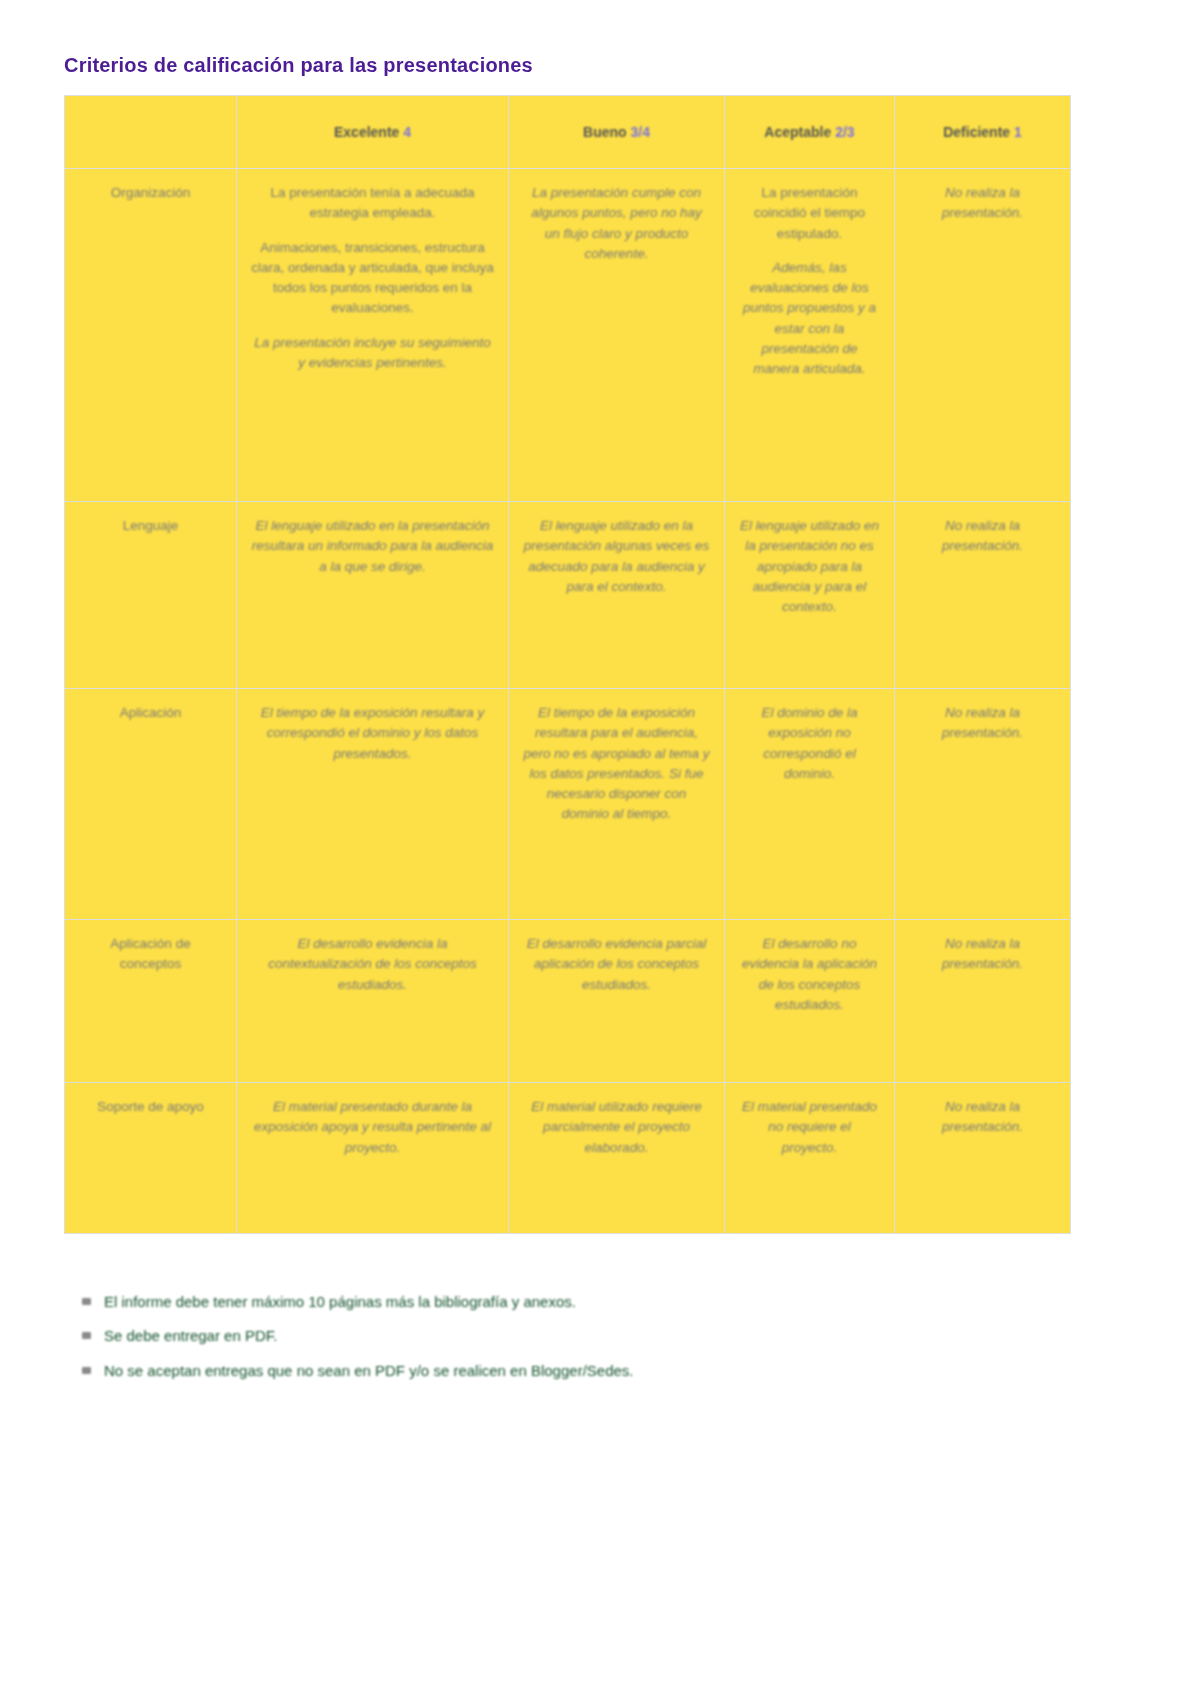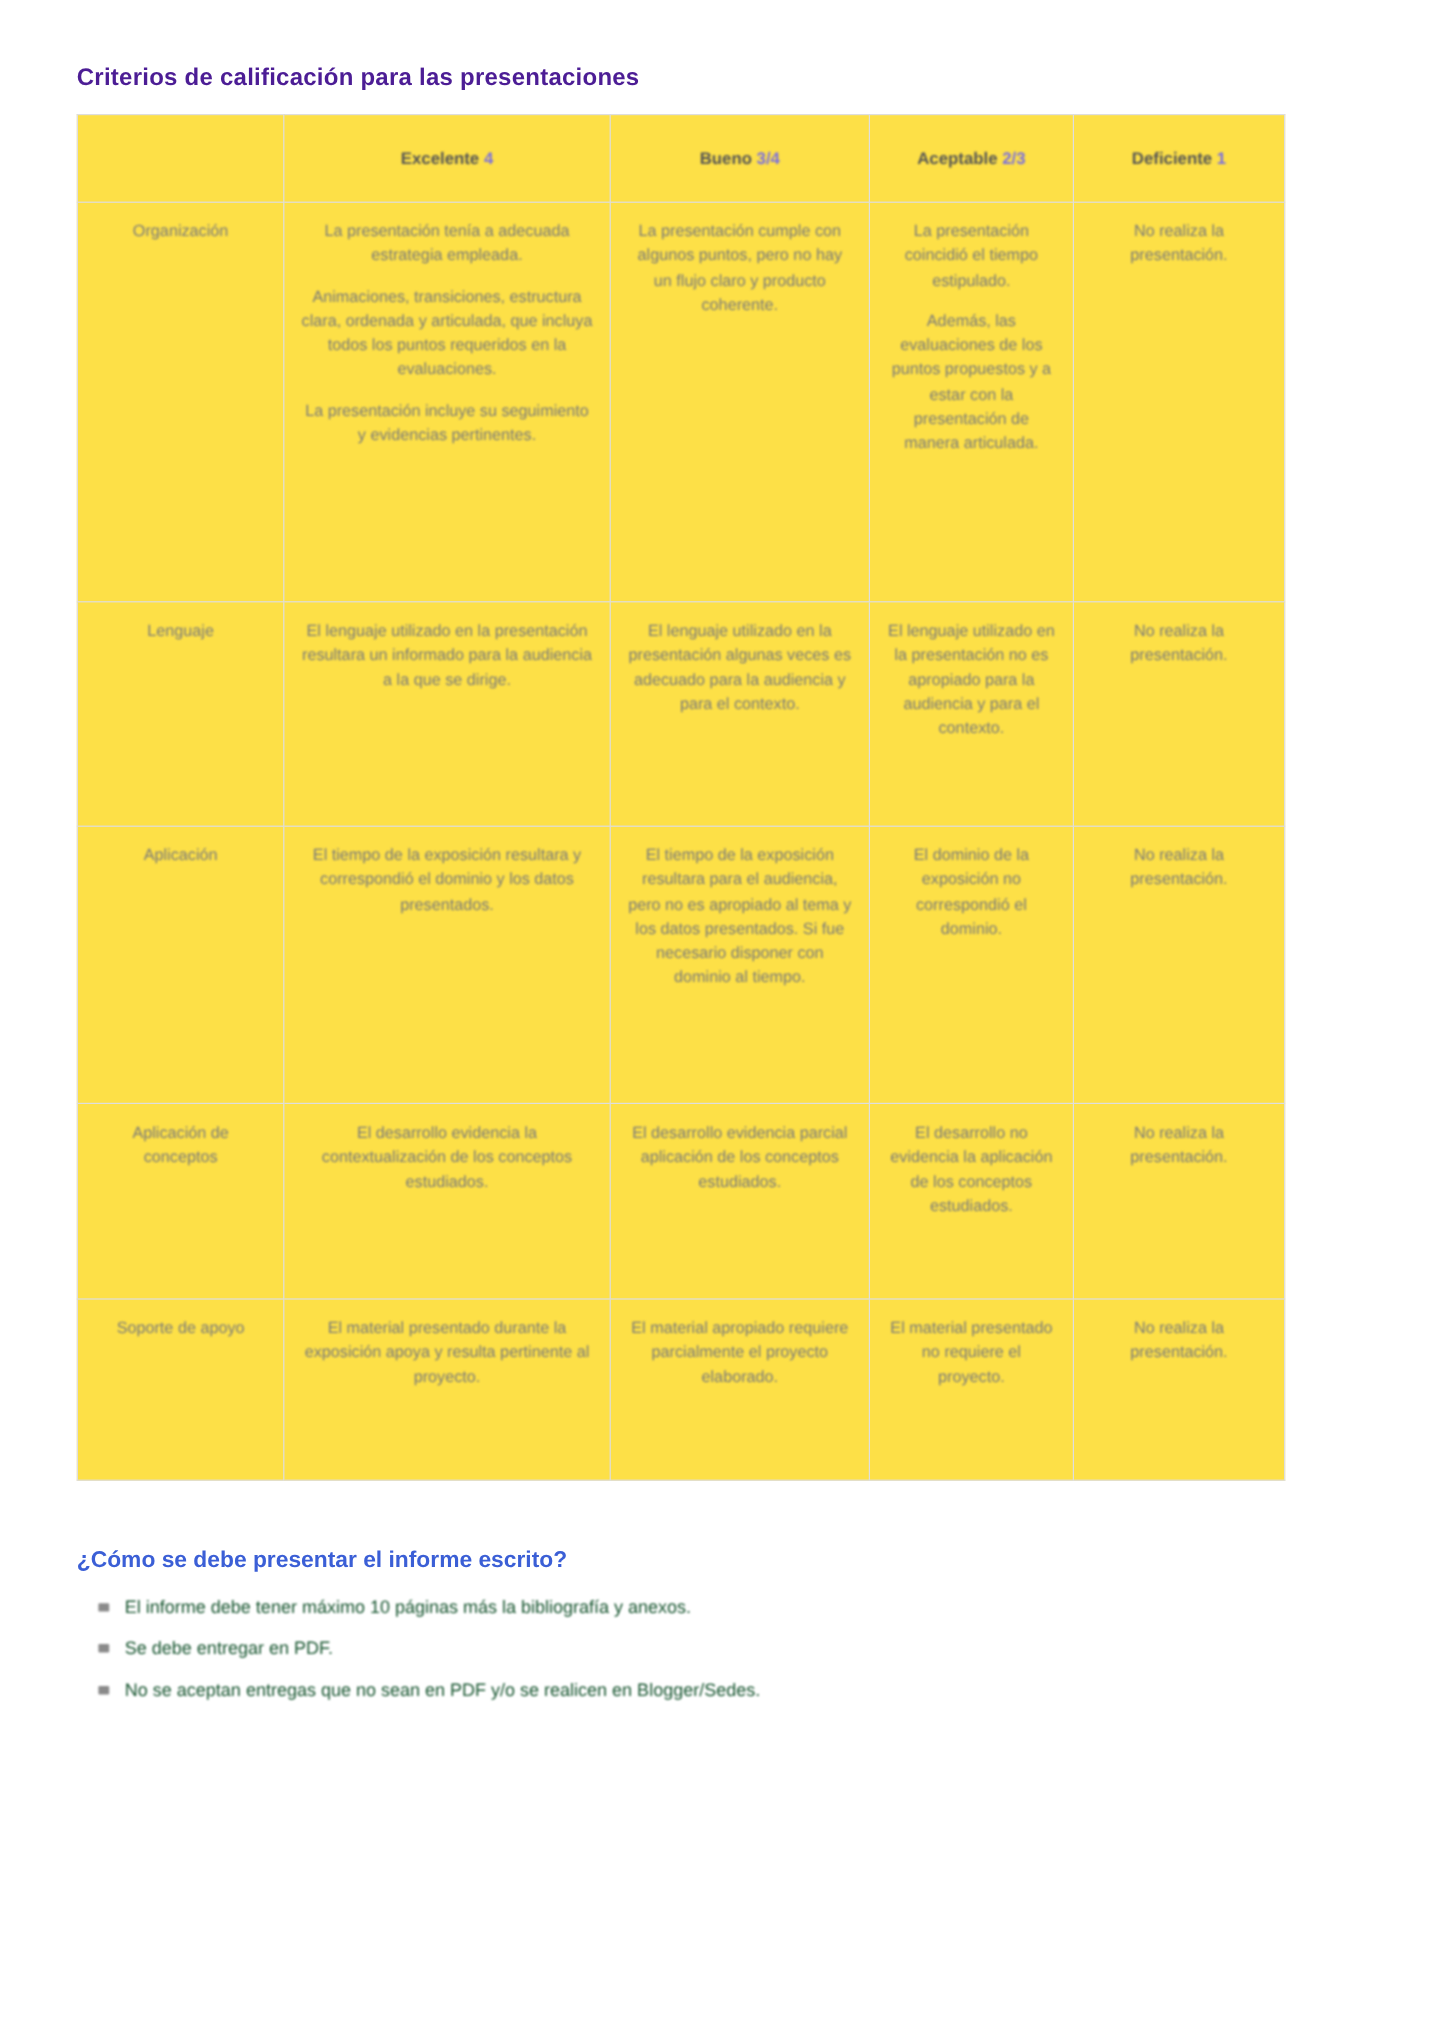"La presentación cumple con algunos" td p:last-child { font-style: none -> italic }
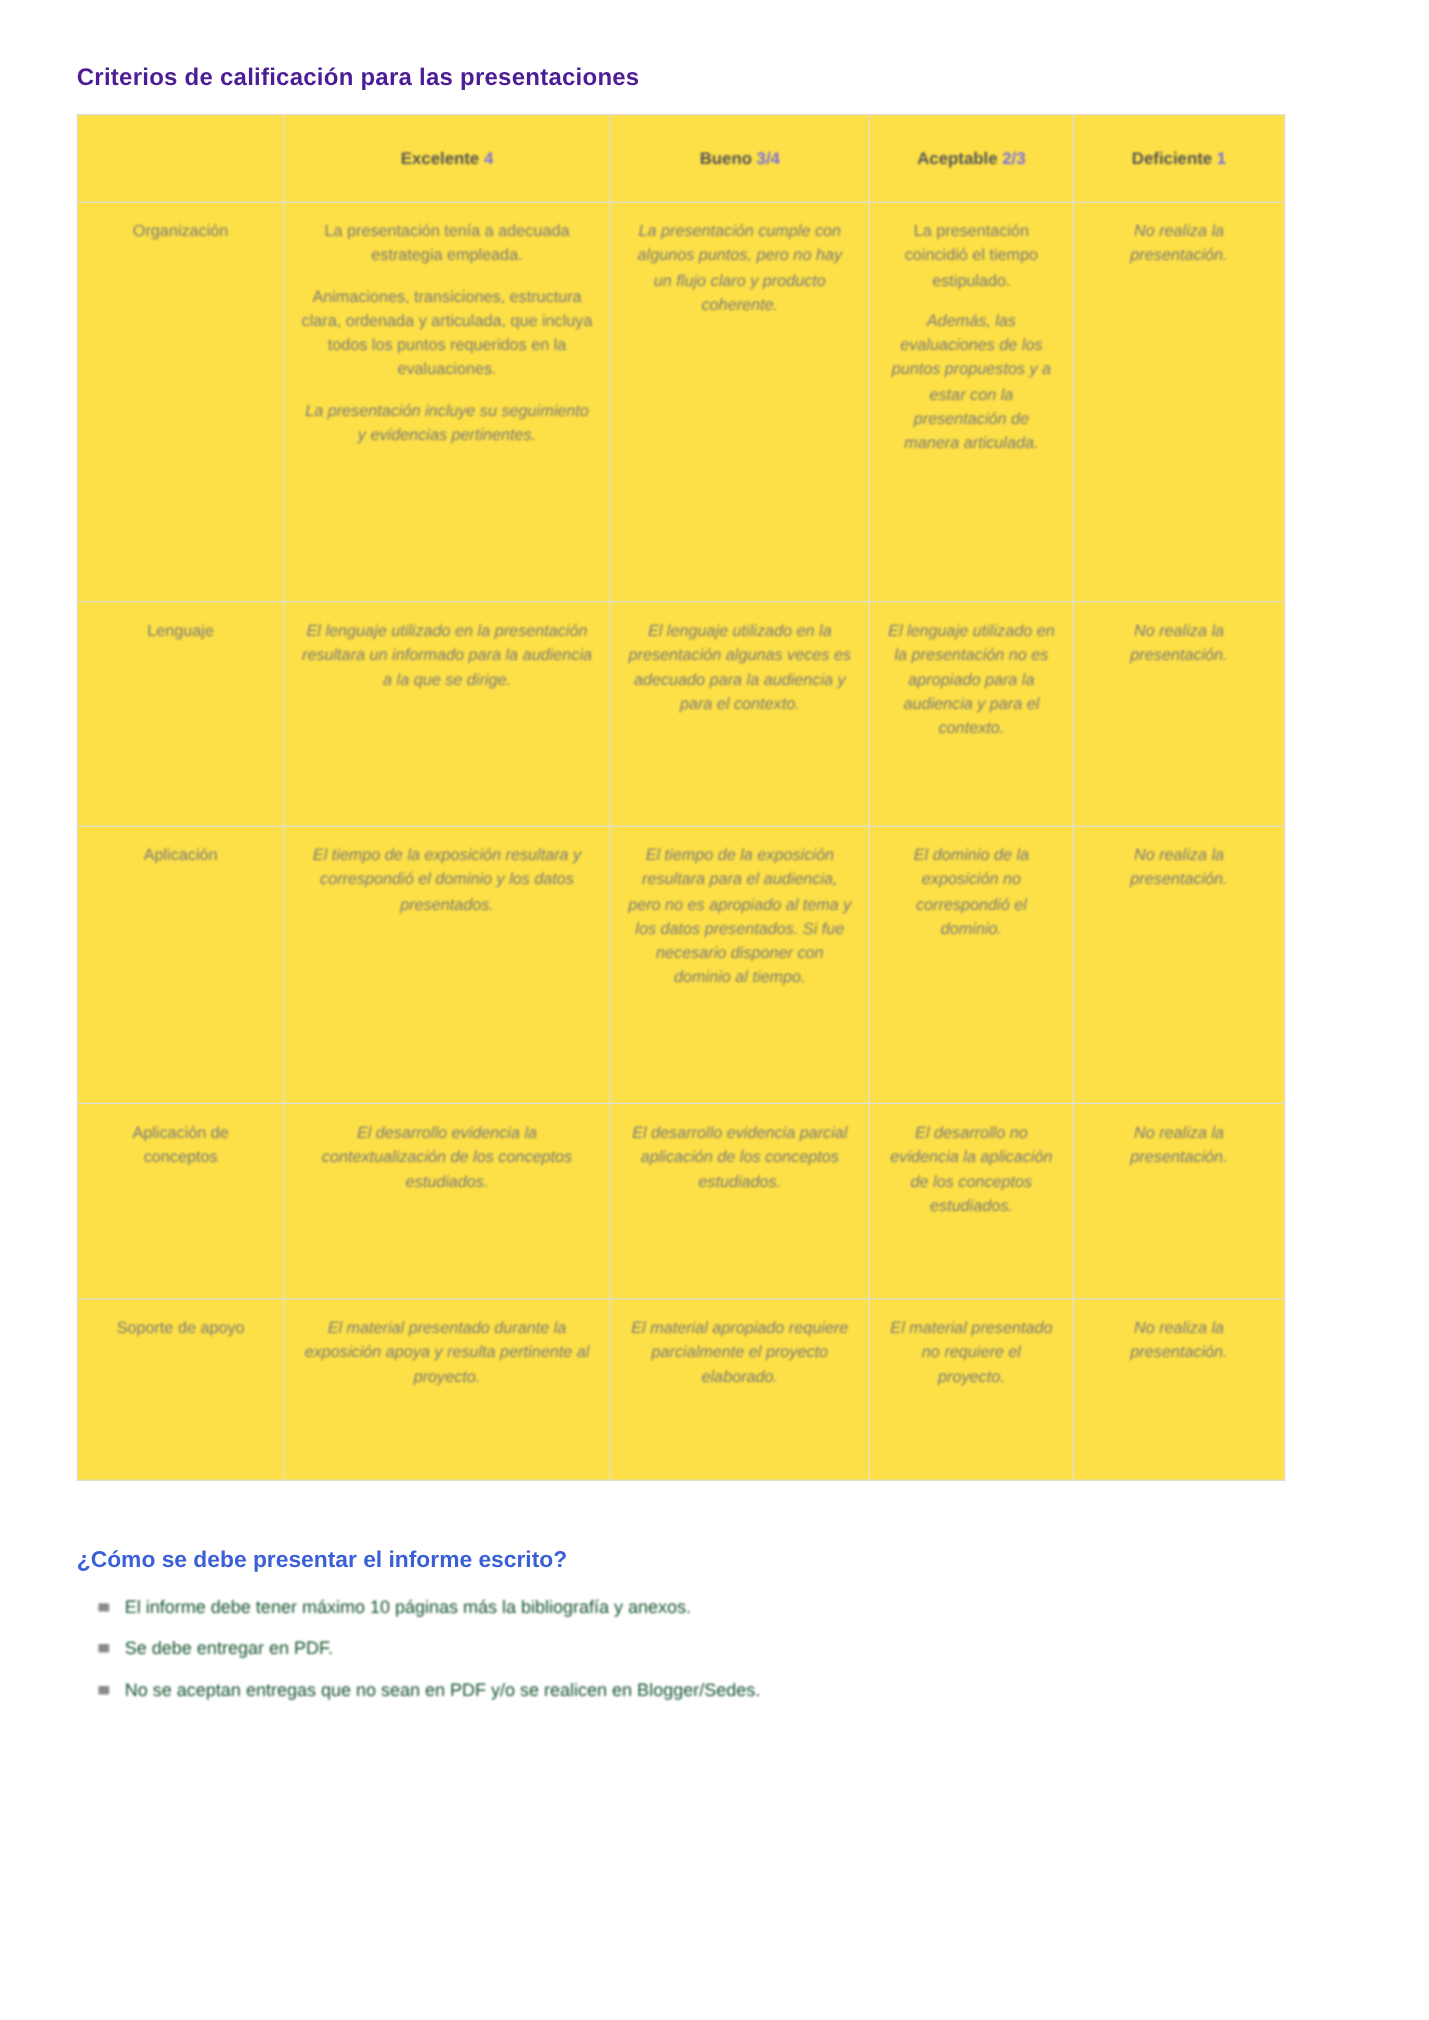"El material apropiado requiere" p { text: apropiado -> utilizado }
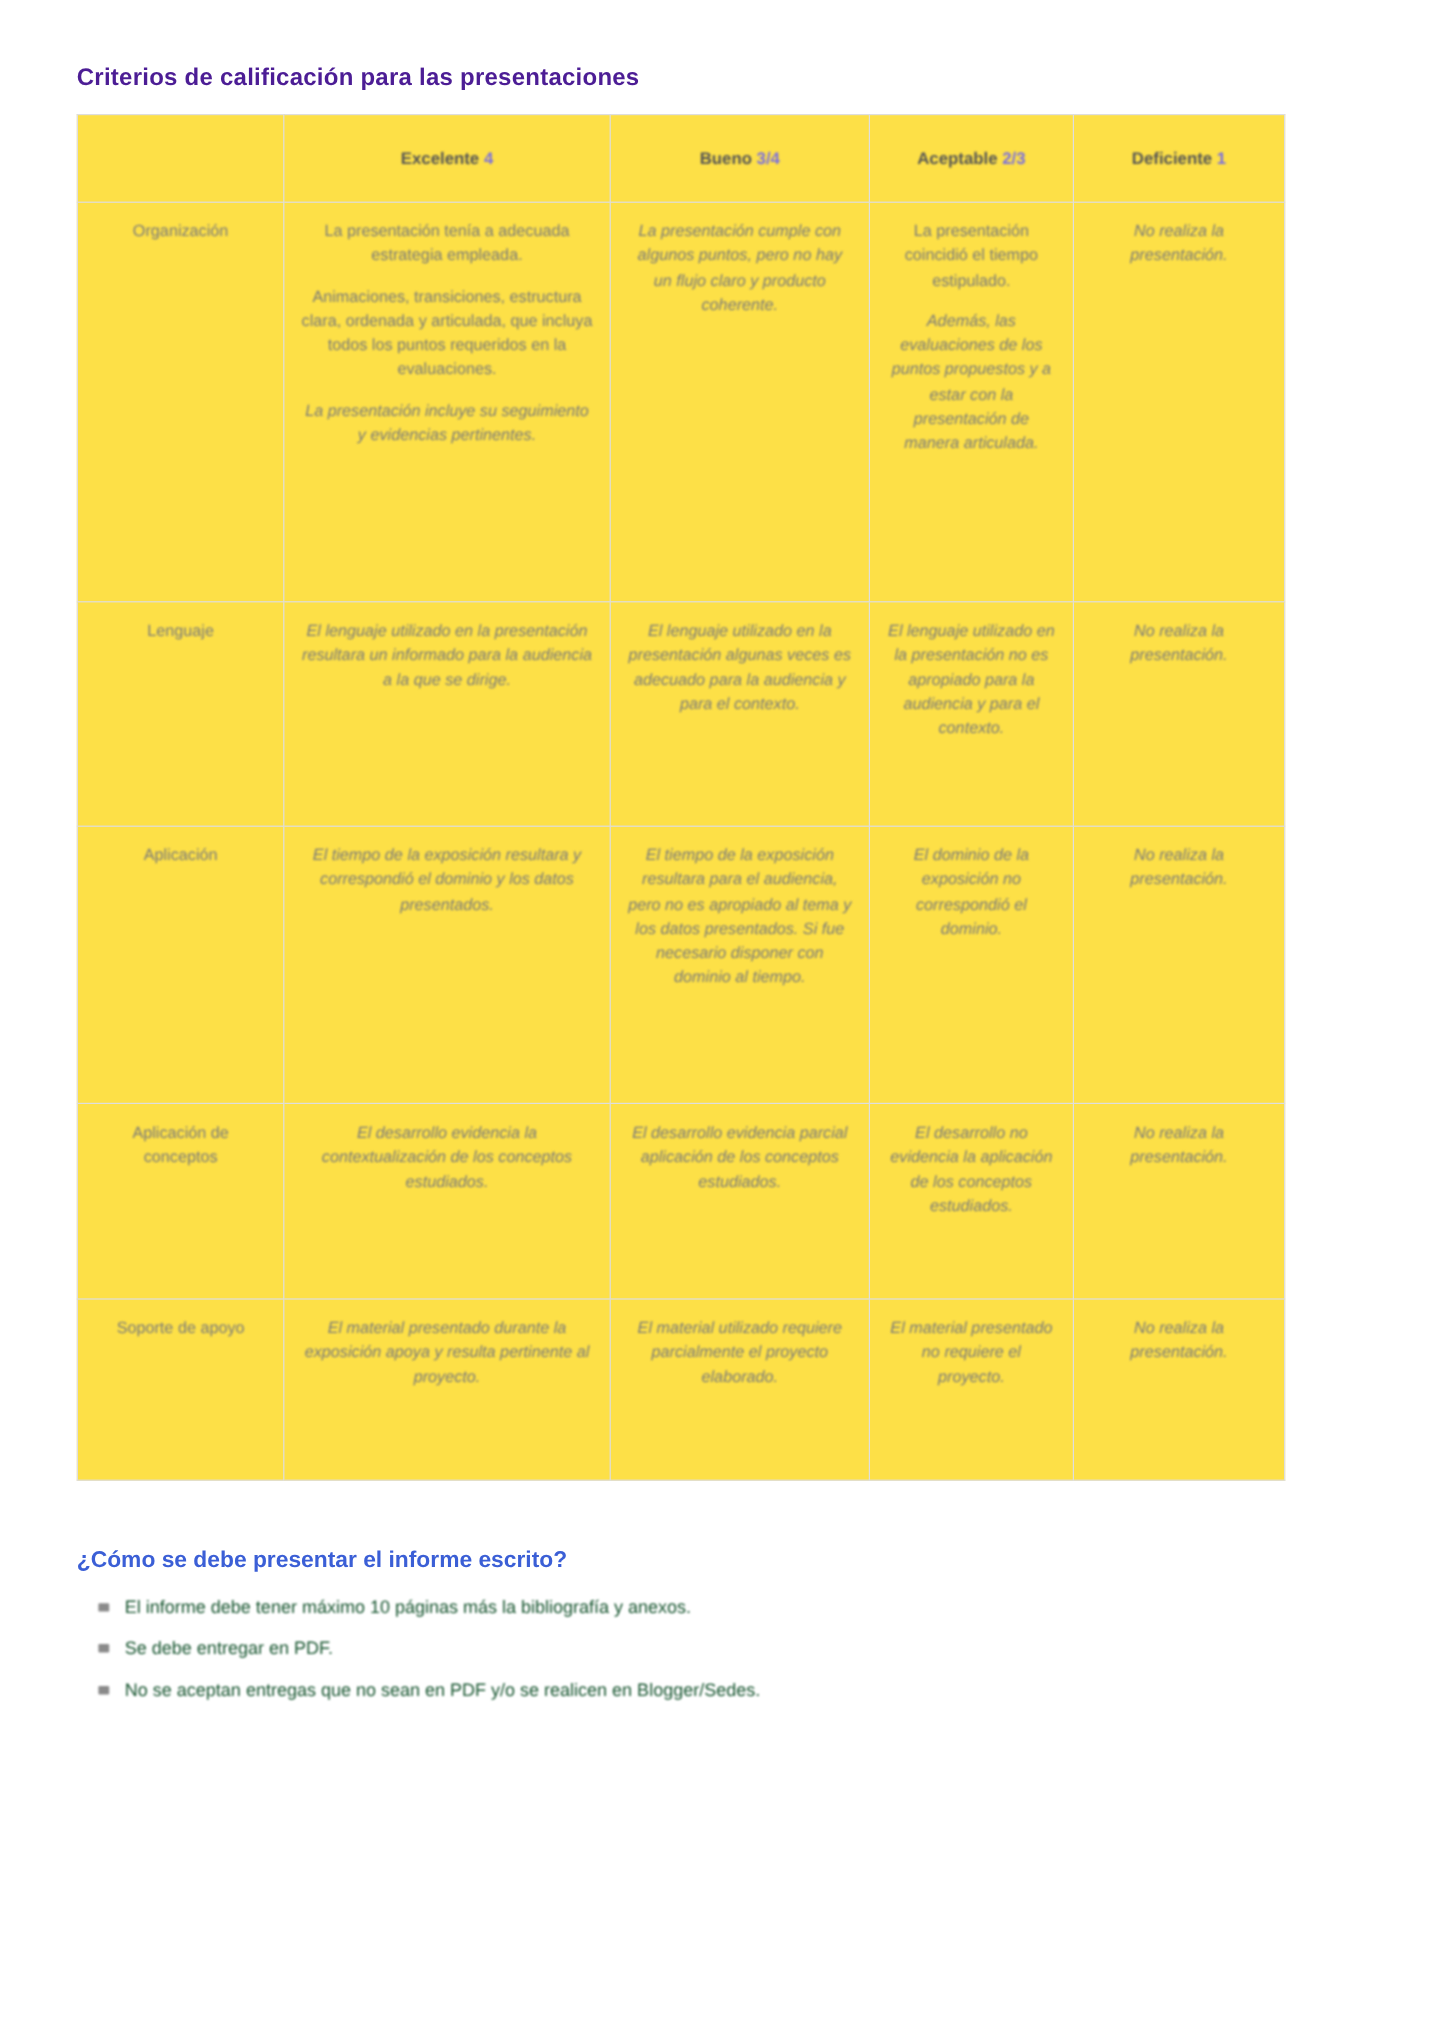"¿Cómo se debe presentar el" div.subsection-title { html: <div>¿Cómo se debe presentar el informe escrito?</div> -> none }
